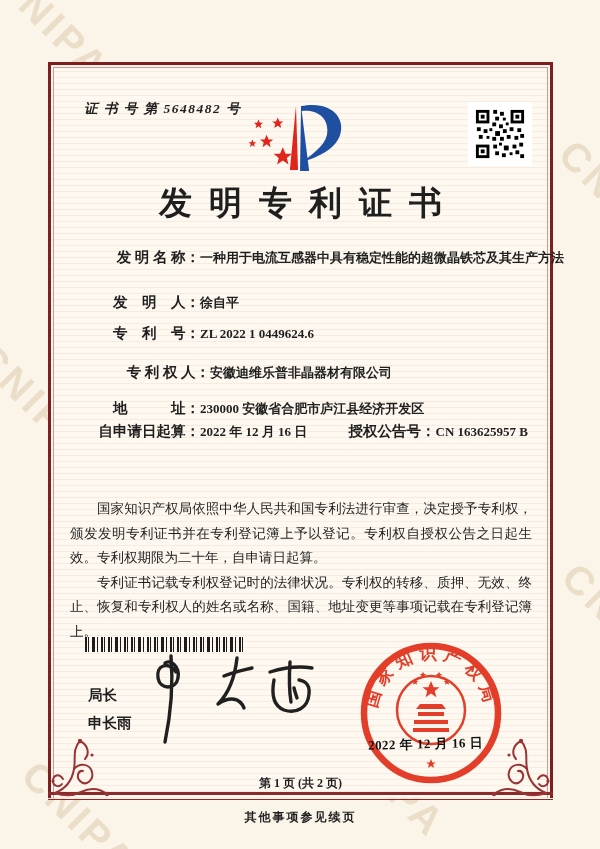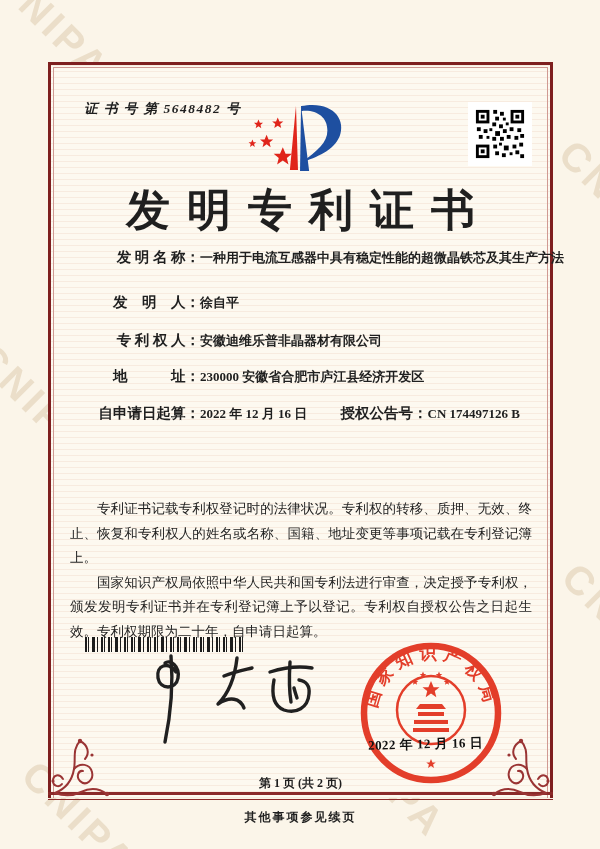"发明专利证书" .title { font-size: 44px -> 33px }
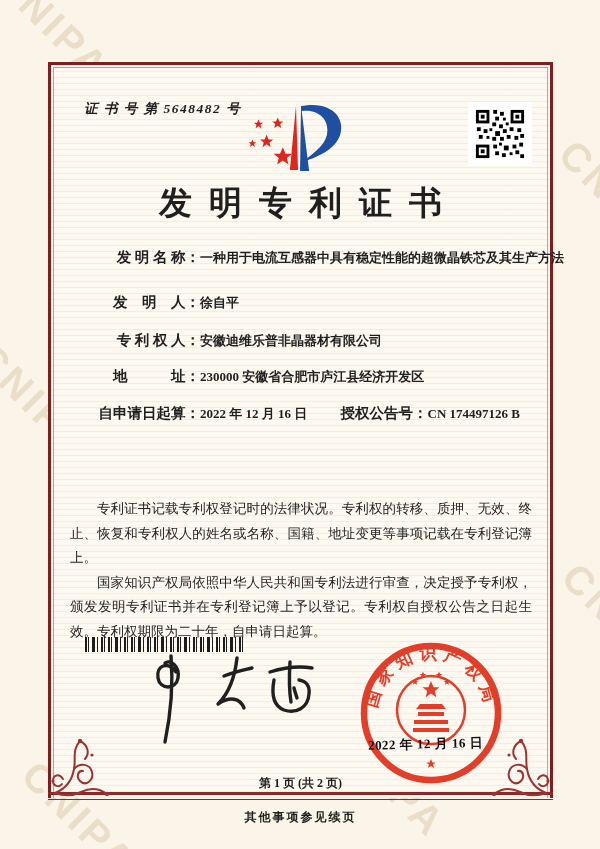"发 明 人：徐自平" .mb2 { margin-bottom: 19px -> 12px }
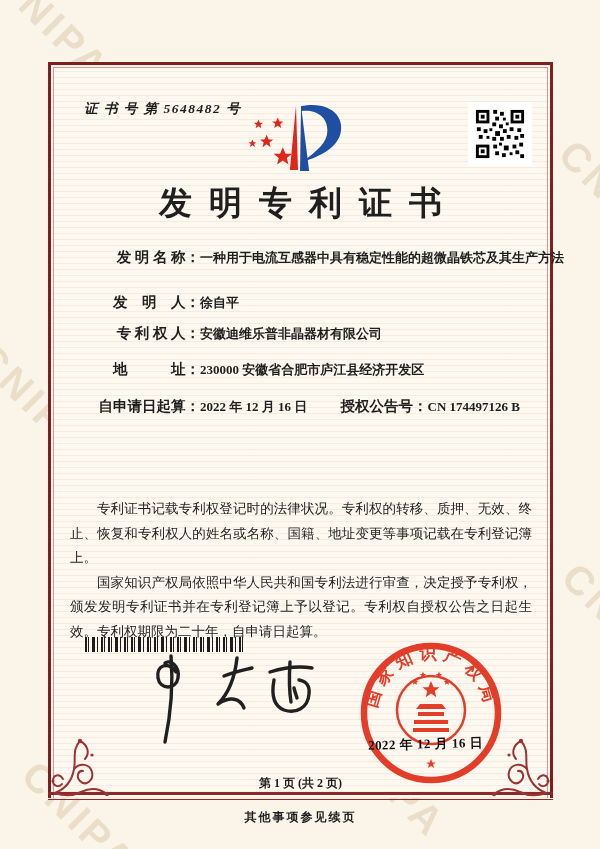"专 利 号：ZL 2022 1" div.frow { html: none -> <div> <span>专 利 号：</span><span>ZL 2022 1 0449624.6</span> </div> }
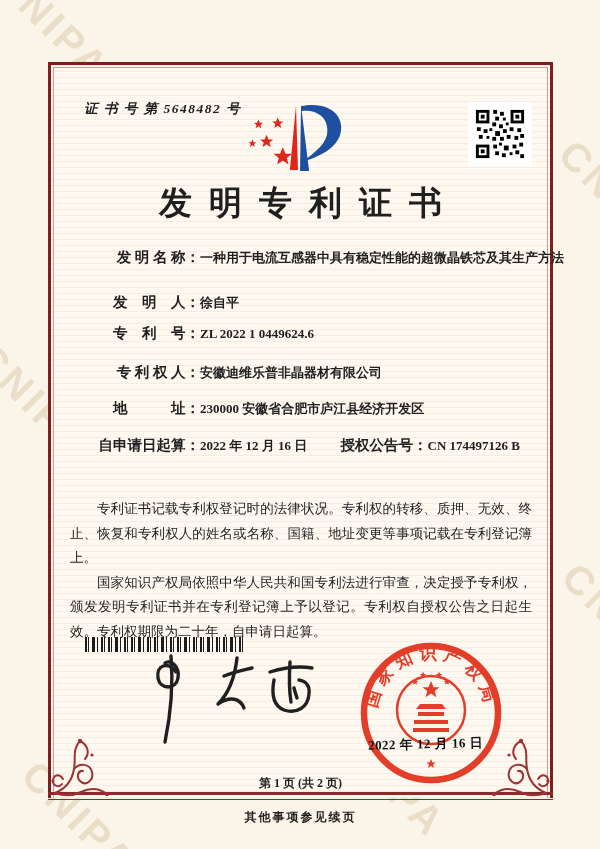"专 利 权 人：安徽迪维乐普非晶器材有限公司" .mb5 { margin-left: none -> 10px }
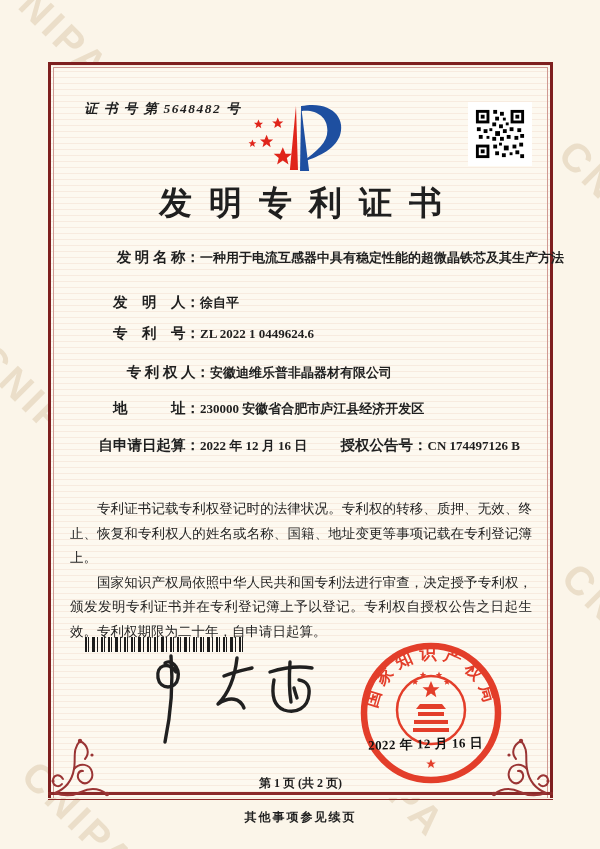"地 址：230000 安徽省合肥市庐江县经济开发区" .mb6 { margin-bottom: 18px -> 4px }
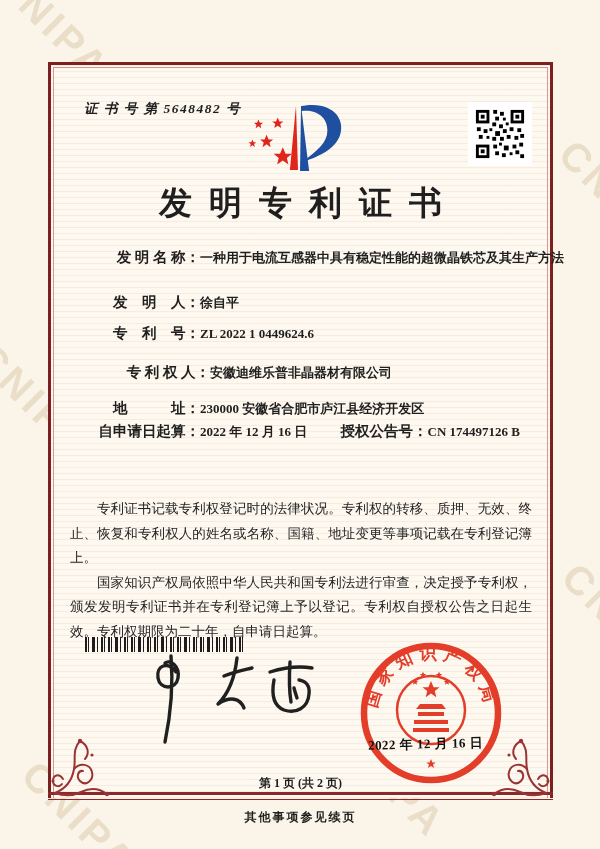"授权公告号：" .flabel2 { margin-left: 30px -> 38px }
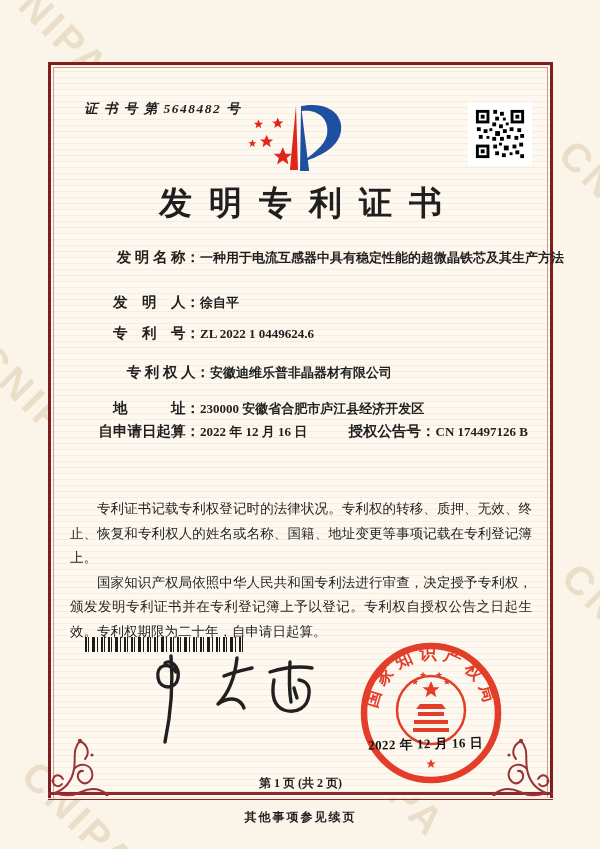"CN 174497126 B" span.fvalue { text: 174497126 -> 163625957 }
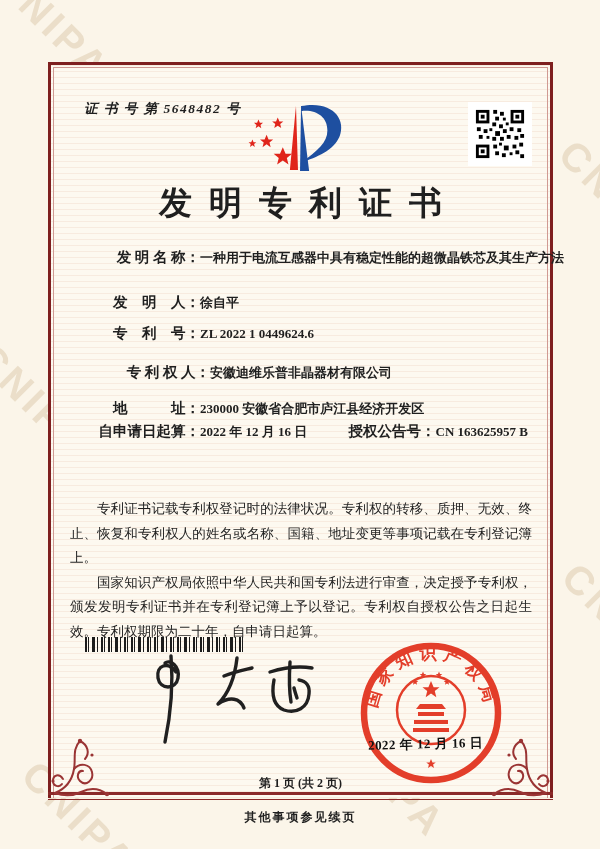"专利证书记载专利权登记时的法律状况。专利权的转移、质押、无效、终止、恢复和专利权" p { order: before "国家知识产权局依照中华人民共和国专利法进行审查，决定授予专利权，颁发发明专利证书" -> after "国家知识产权局依照中华人民共和国专利法进行审查，决定授予专利权，颁发发明专利证书" }
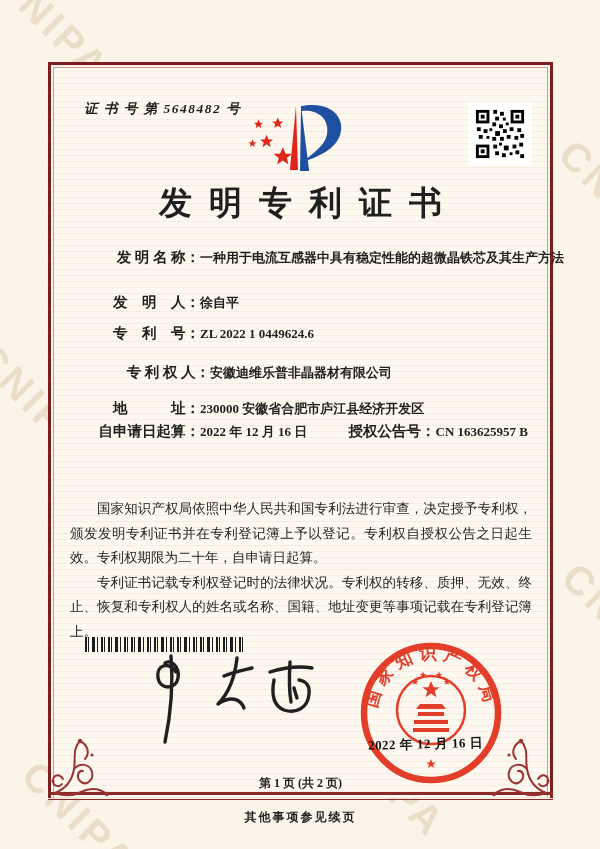"局长" div.director { html: none -> <div> <div>局长</div> <div>申长雨</div> </div> }
